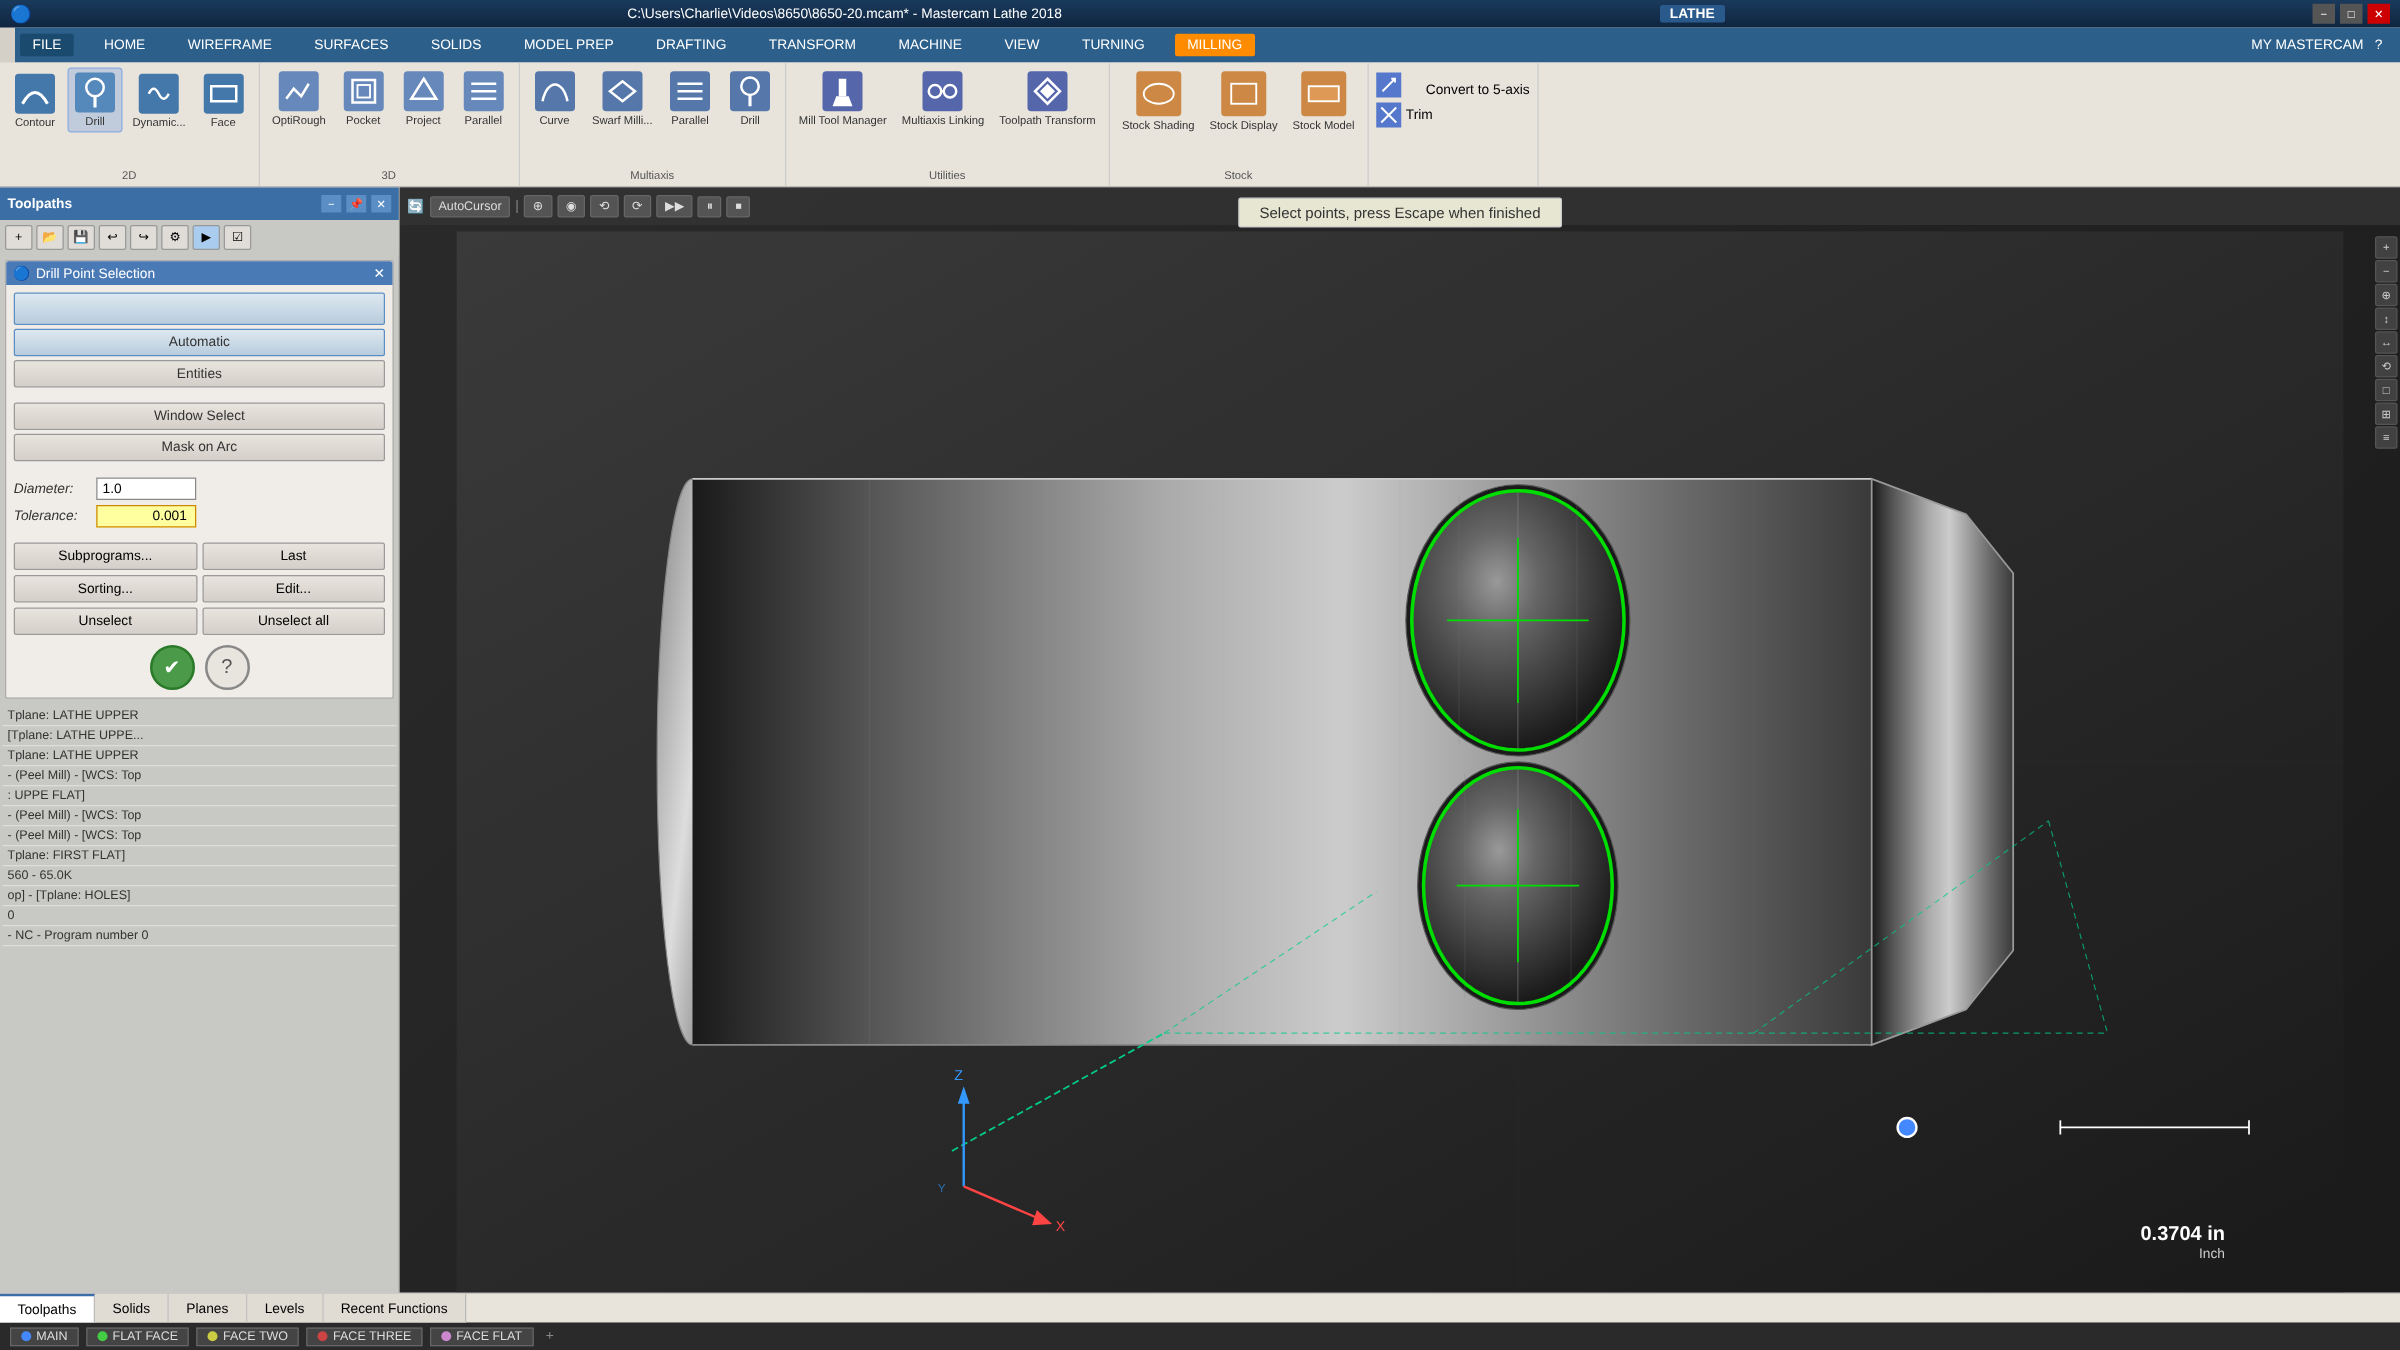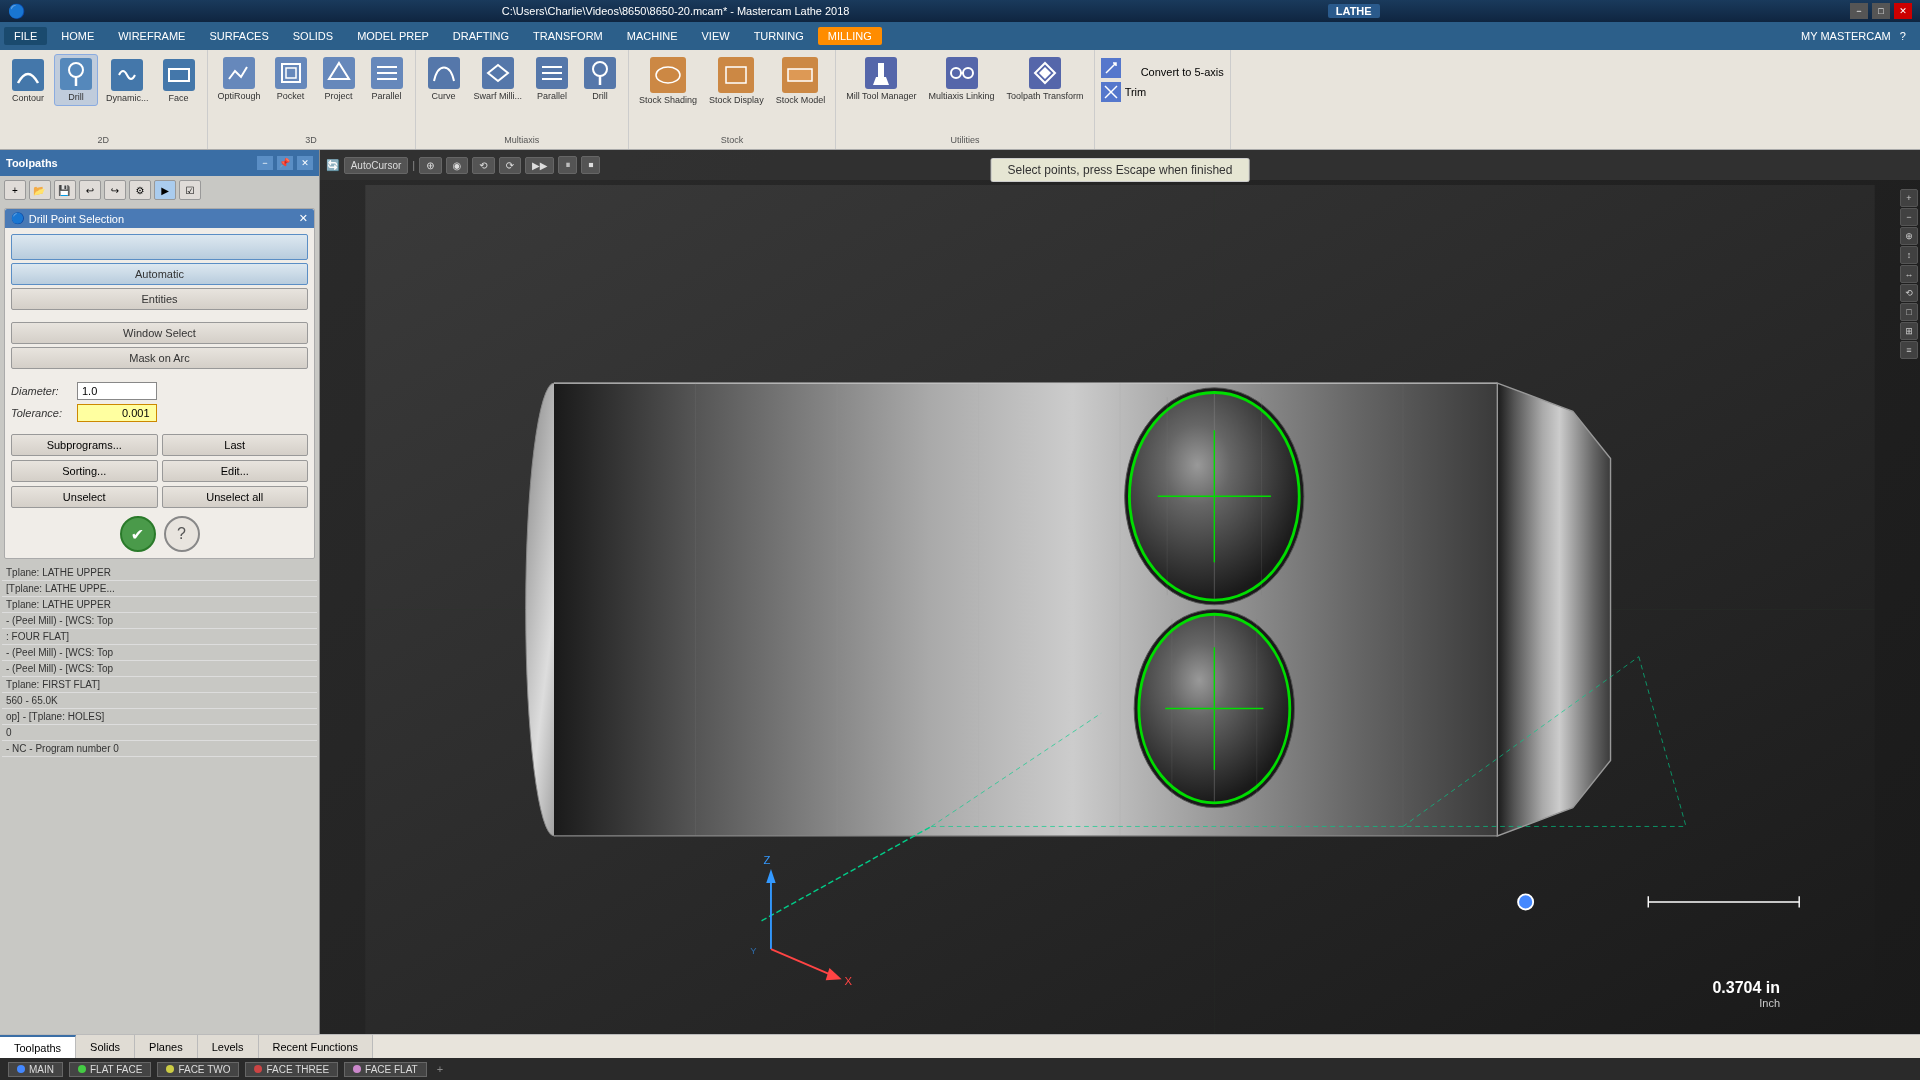"FILE" #menubar { gap: 4px -> 14px; margin-left: none -> 12px }
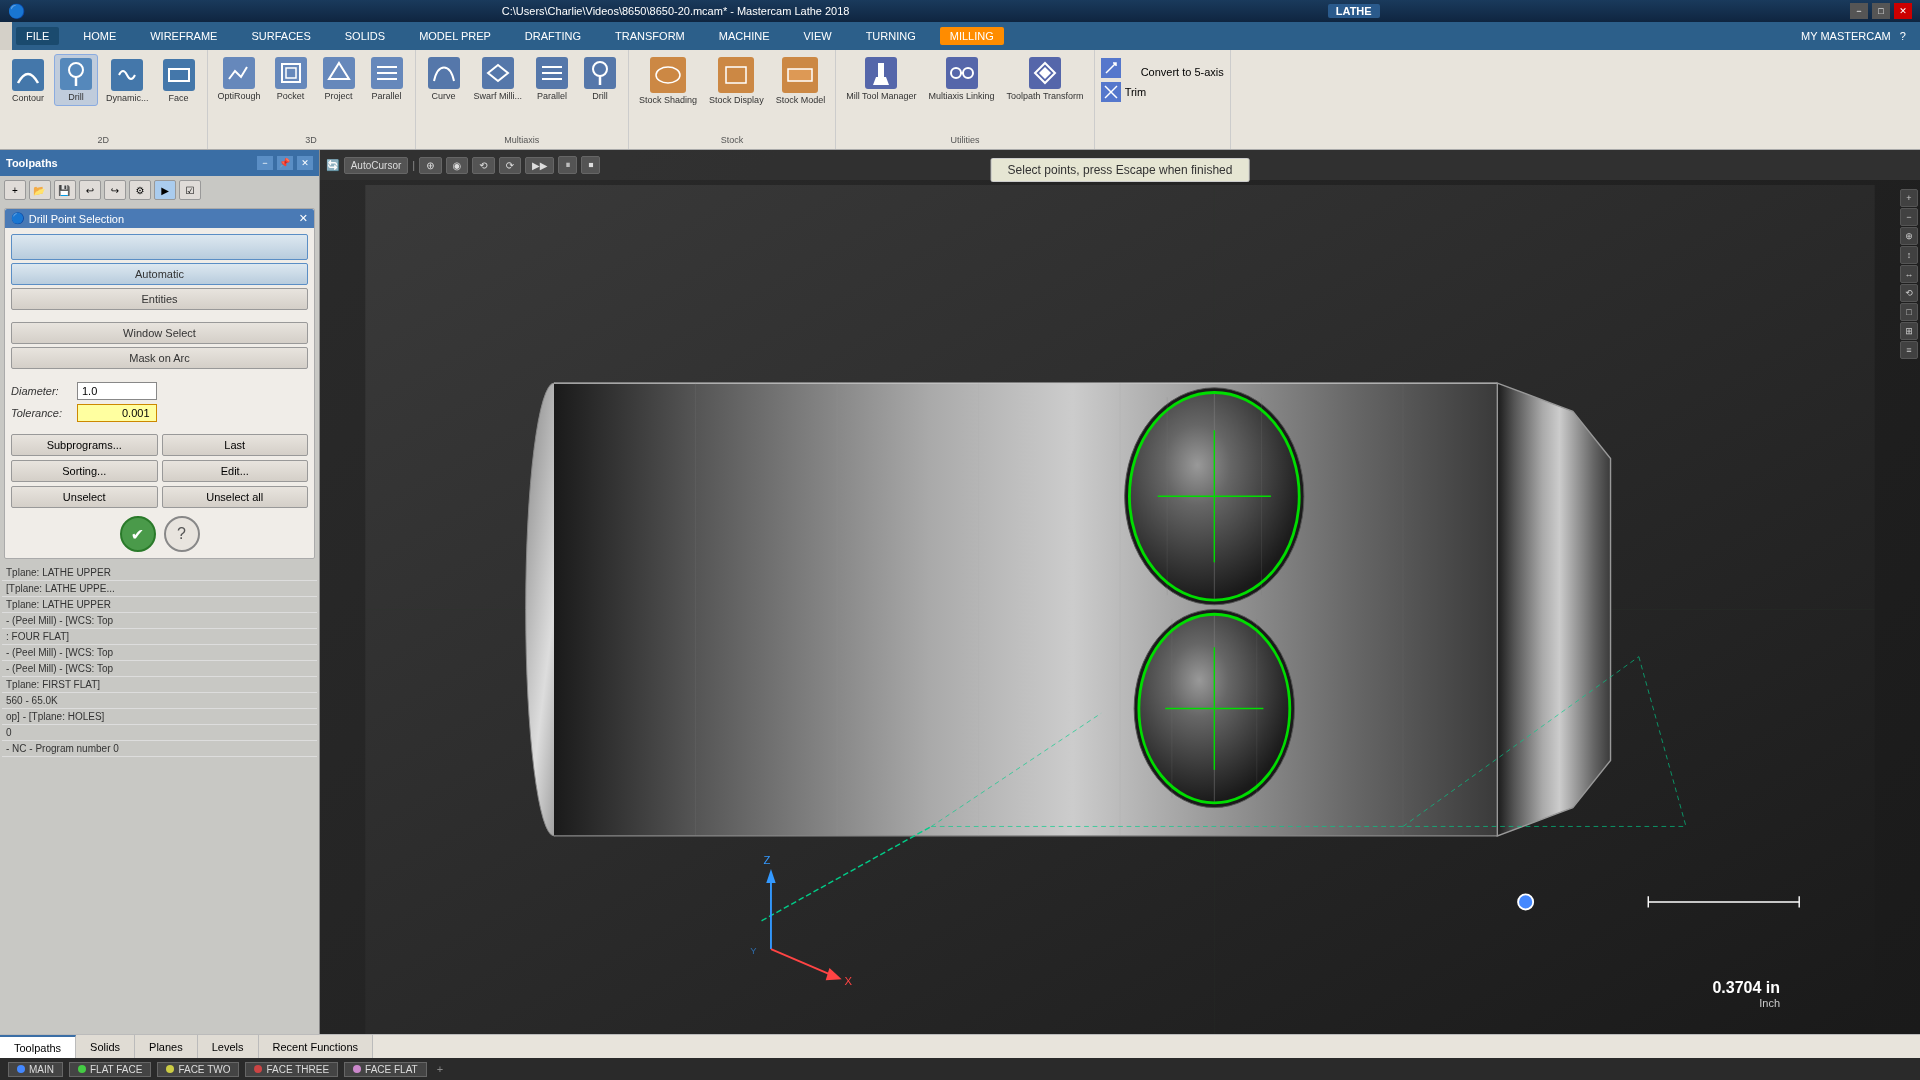"Stock Shading" div.ribbon-section { order: before "Mill Tool Manager" -> after "Mill Tool Manager" }
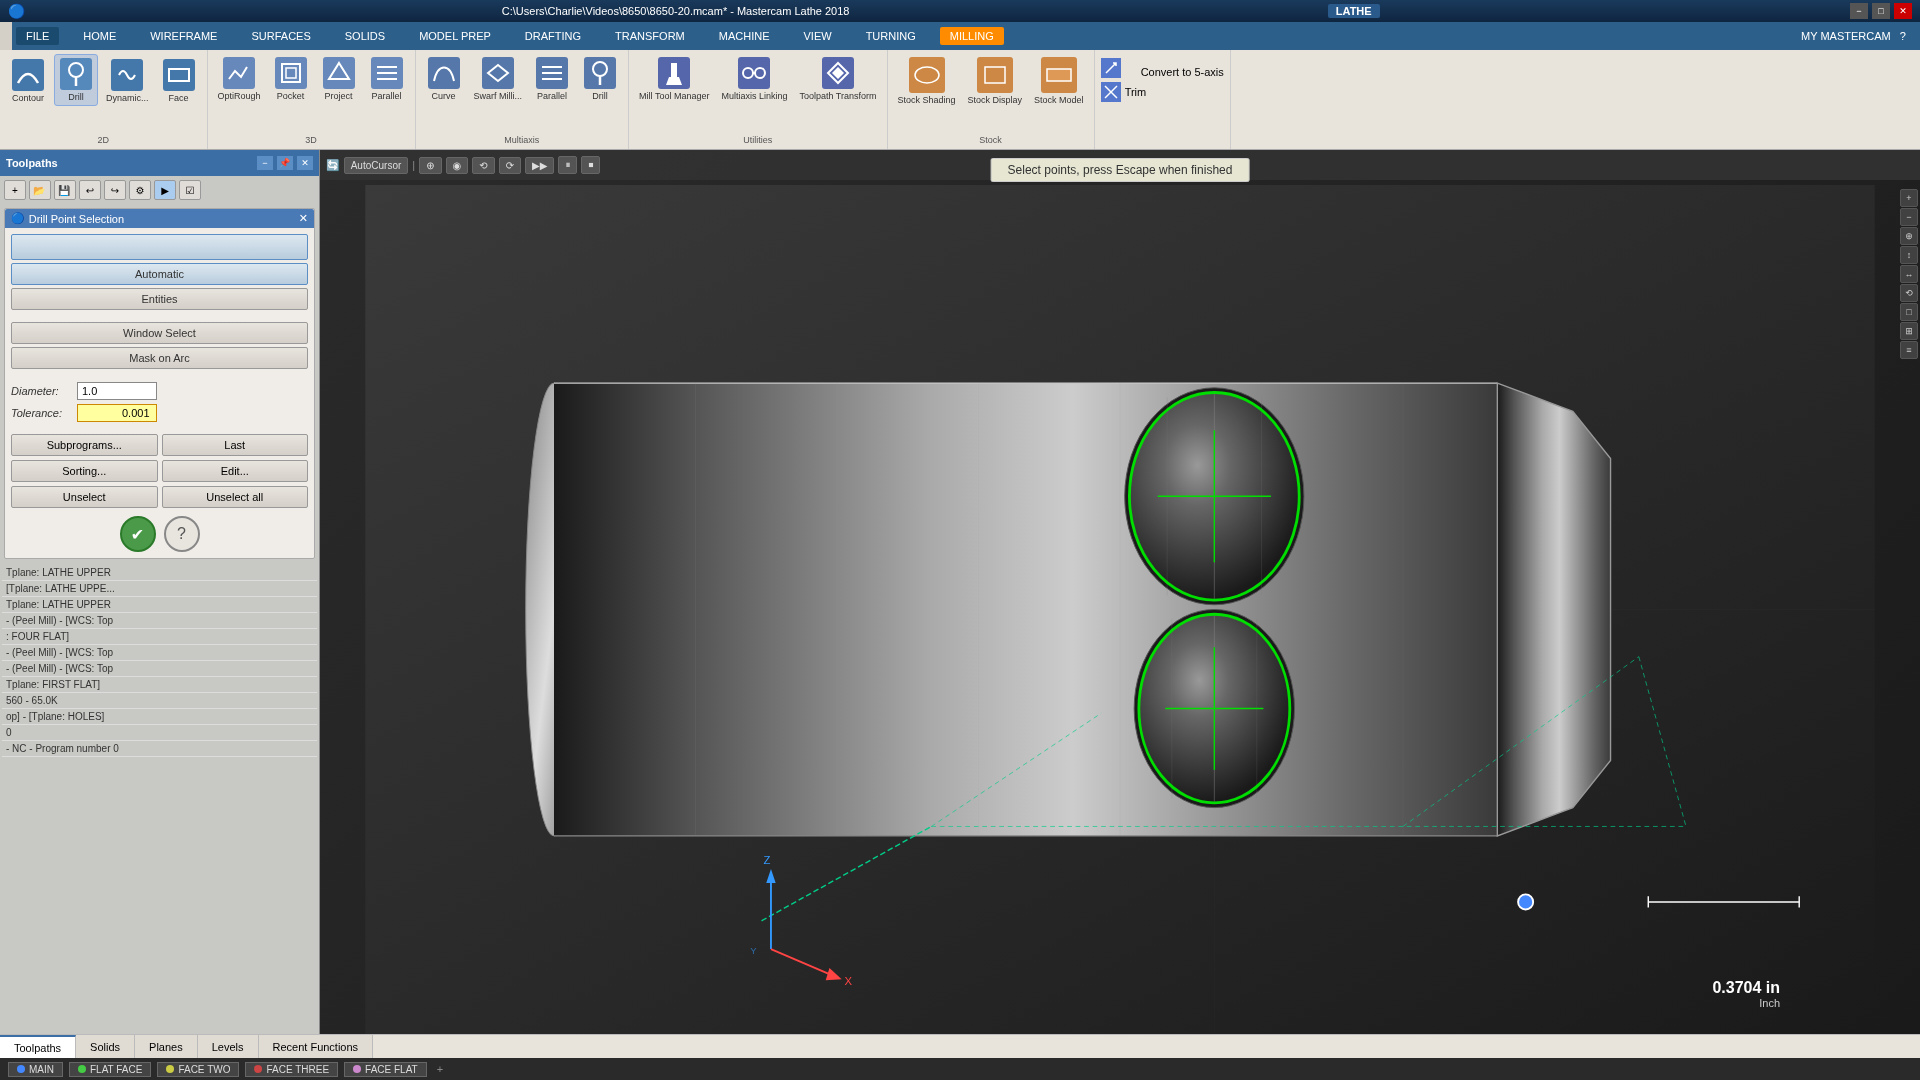": FOUR FLAT]" div.tp-item { text: FOUR -> UPPE }
